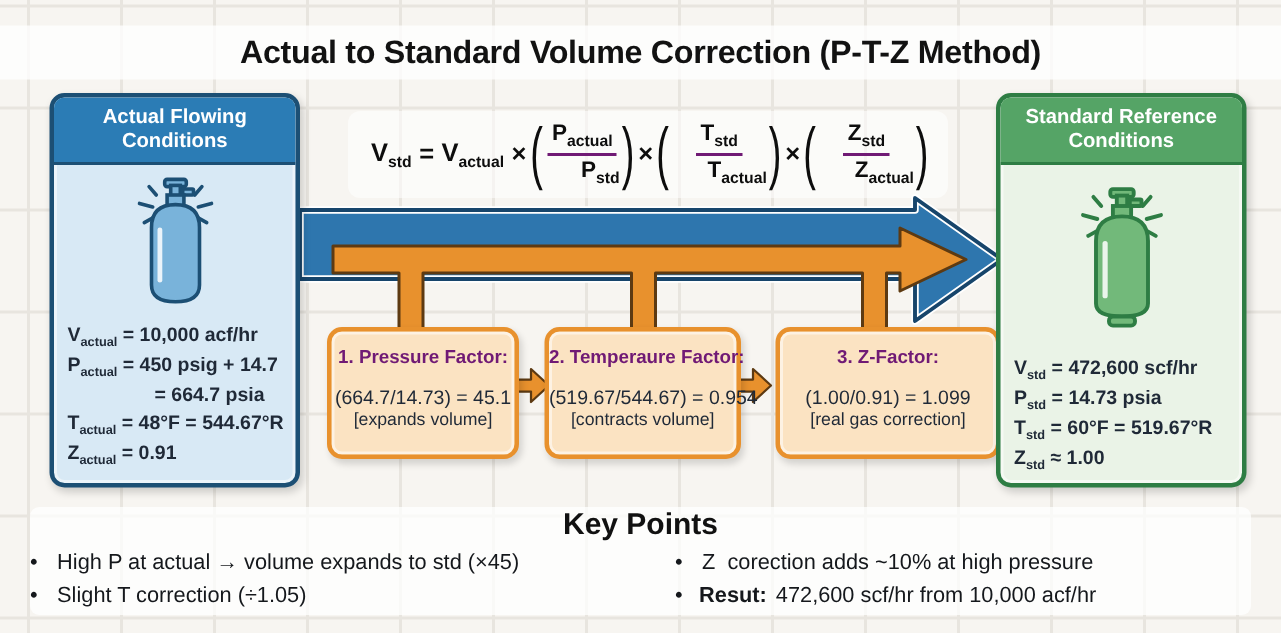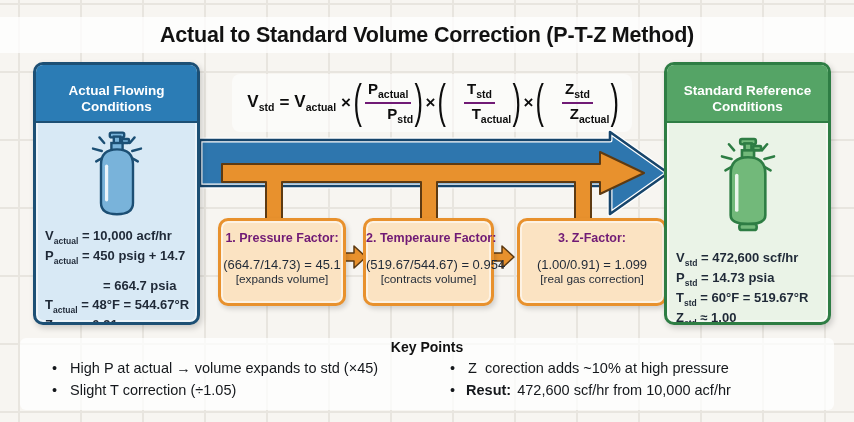"Actual Flowing" .panel-header { padding: 18px 3px 6px -> 5px 3px 6px }
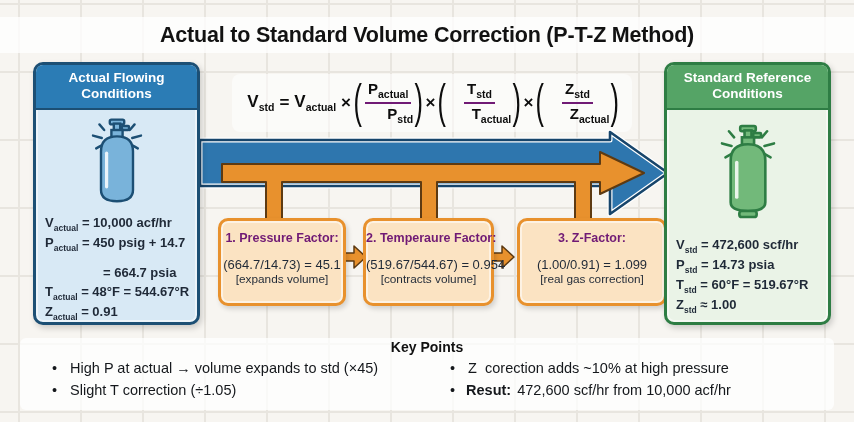"= 664.7 psia" .vline.indent { margin-top: 10px -> none }
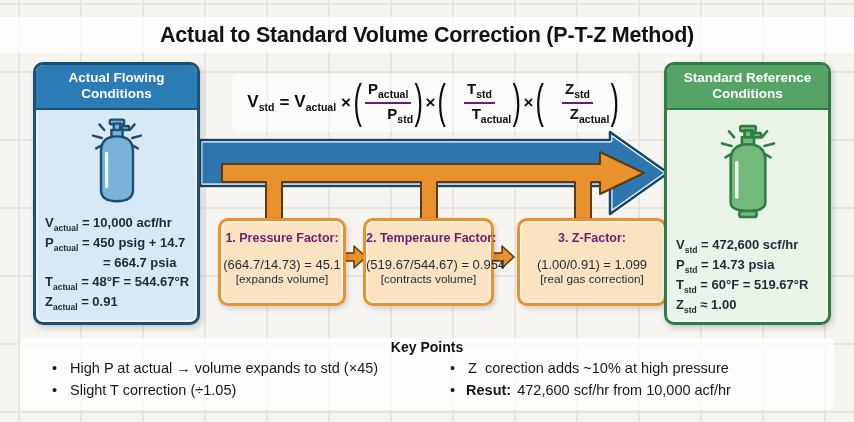"Key Points" .kp-title { font-size: 14px -> 20px }
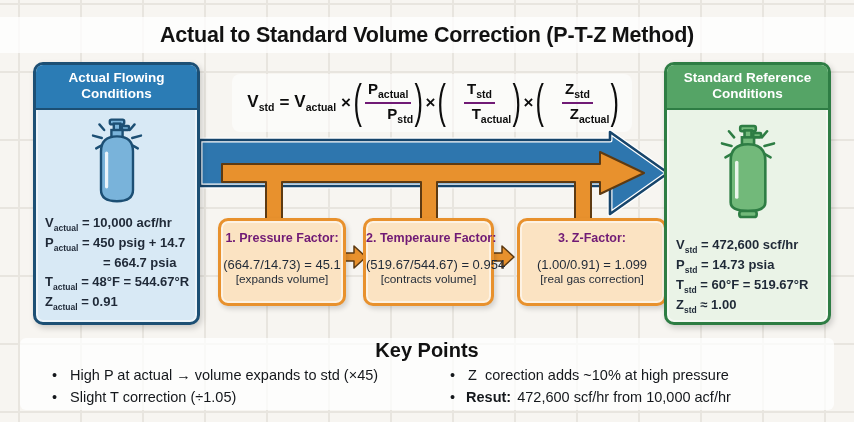"High P at actual →" .kp-col-left { padding-left: 32px -> none }
